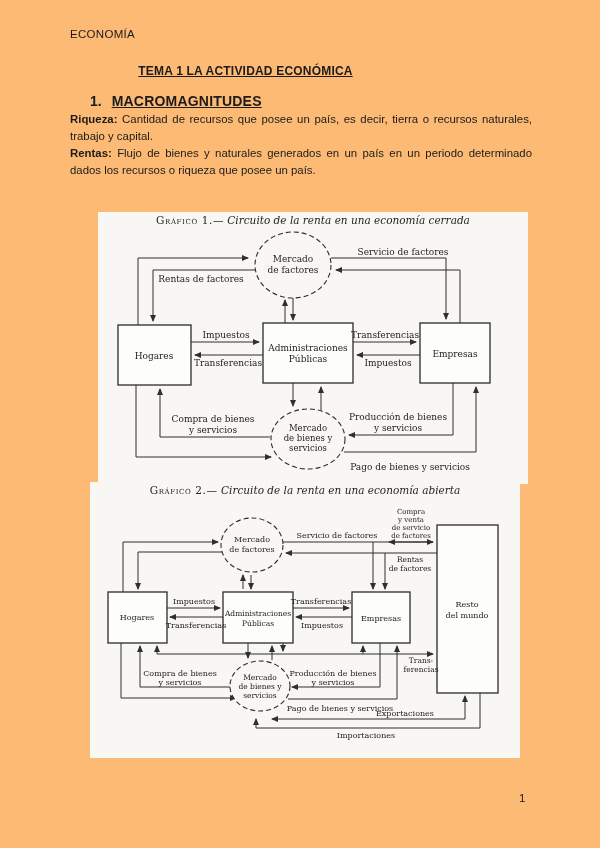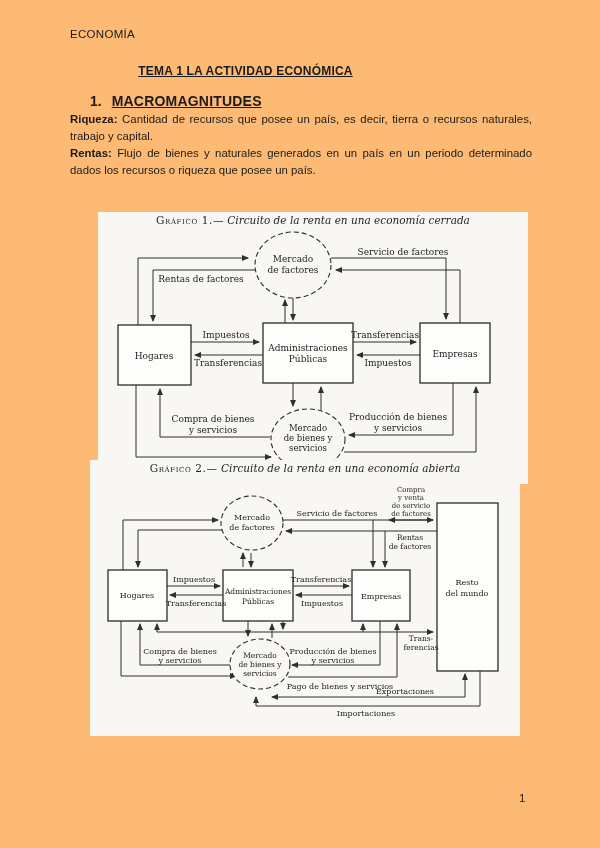"Gráfico 2.— Circuito de la" figure.figure { top: 460px -> 482px }
